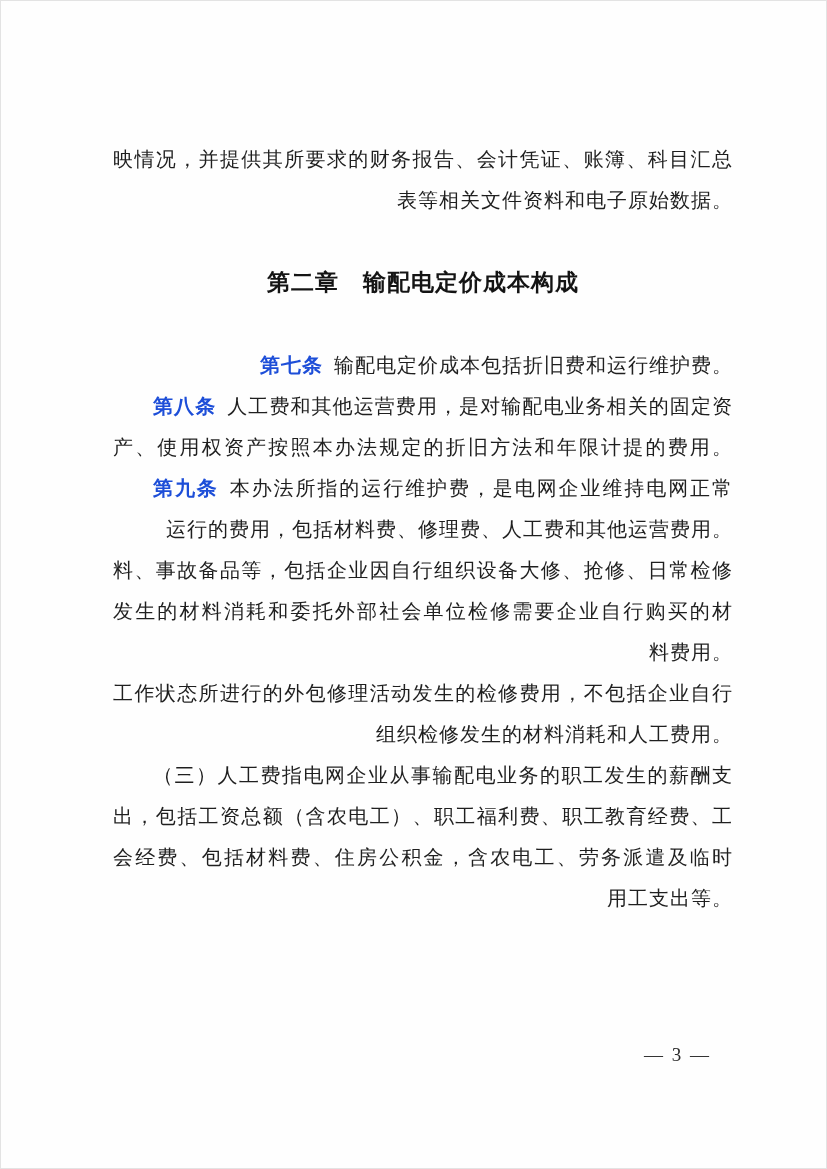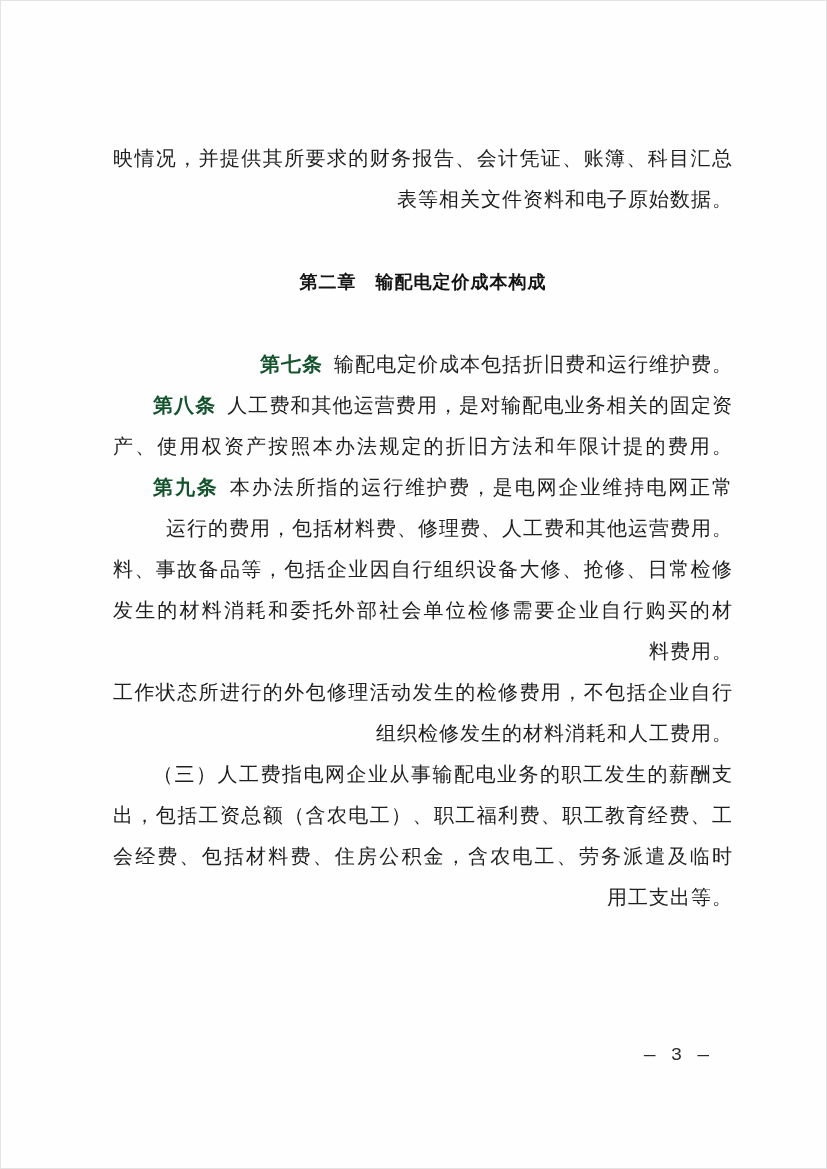"映情况，并提供其所要求的财务报告、会计凭证、账簿、科目汇总" .page { font-family: Liberation Mono, monospace -> Liberation Serif, serif }
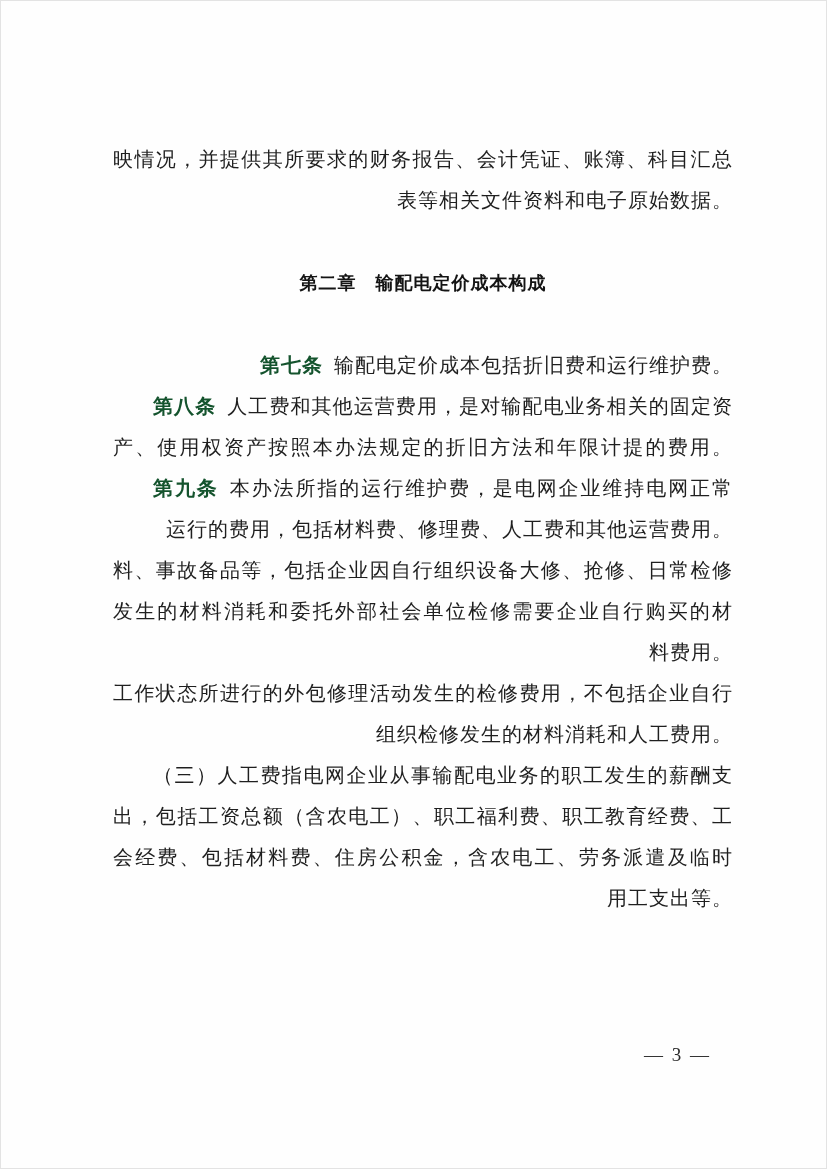"第二章 输配电定价成本构成" .chapter { font-size: 18px -> 23px }
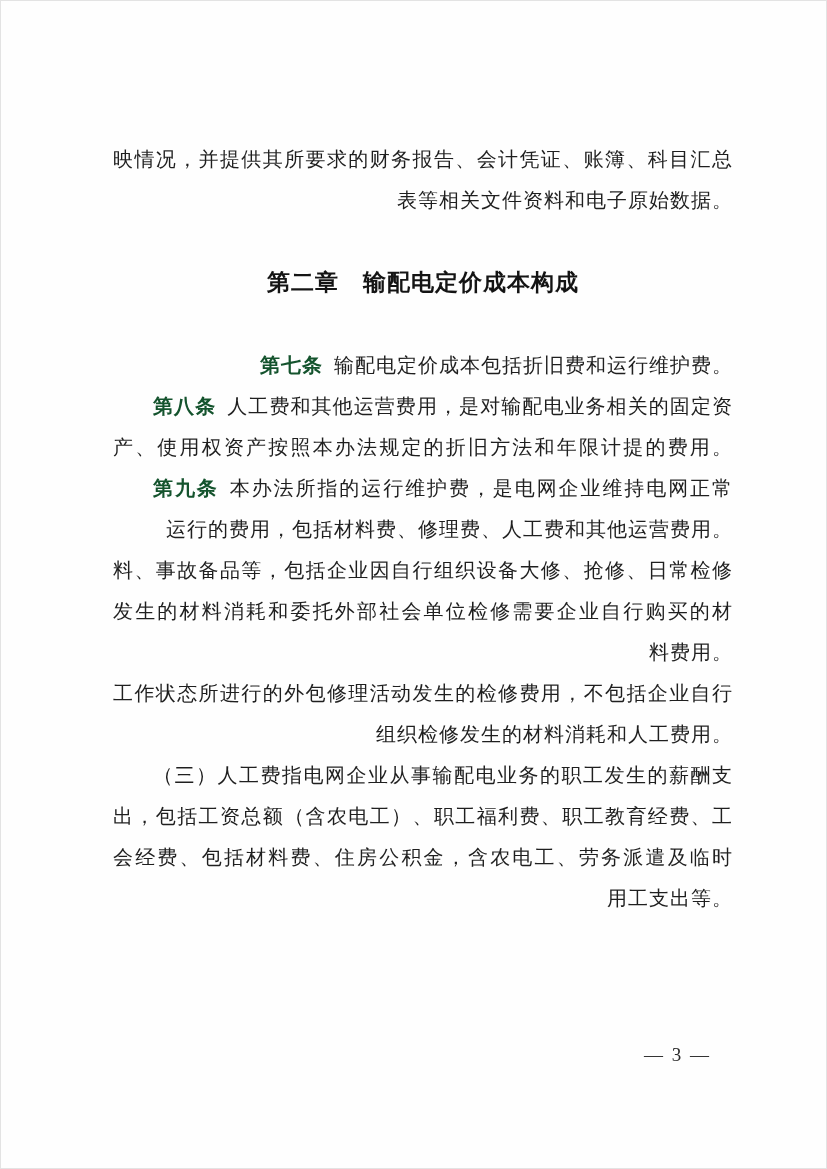"第七条" .term { color: #14532d -> #1d4ed8 }
